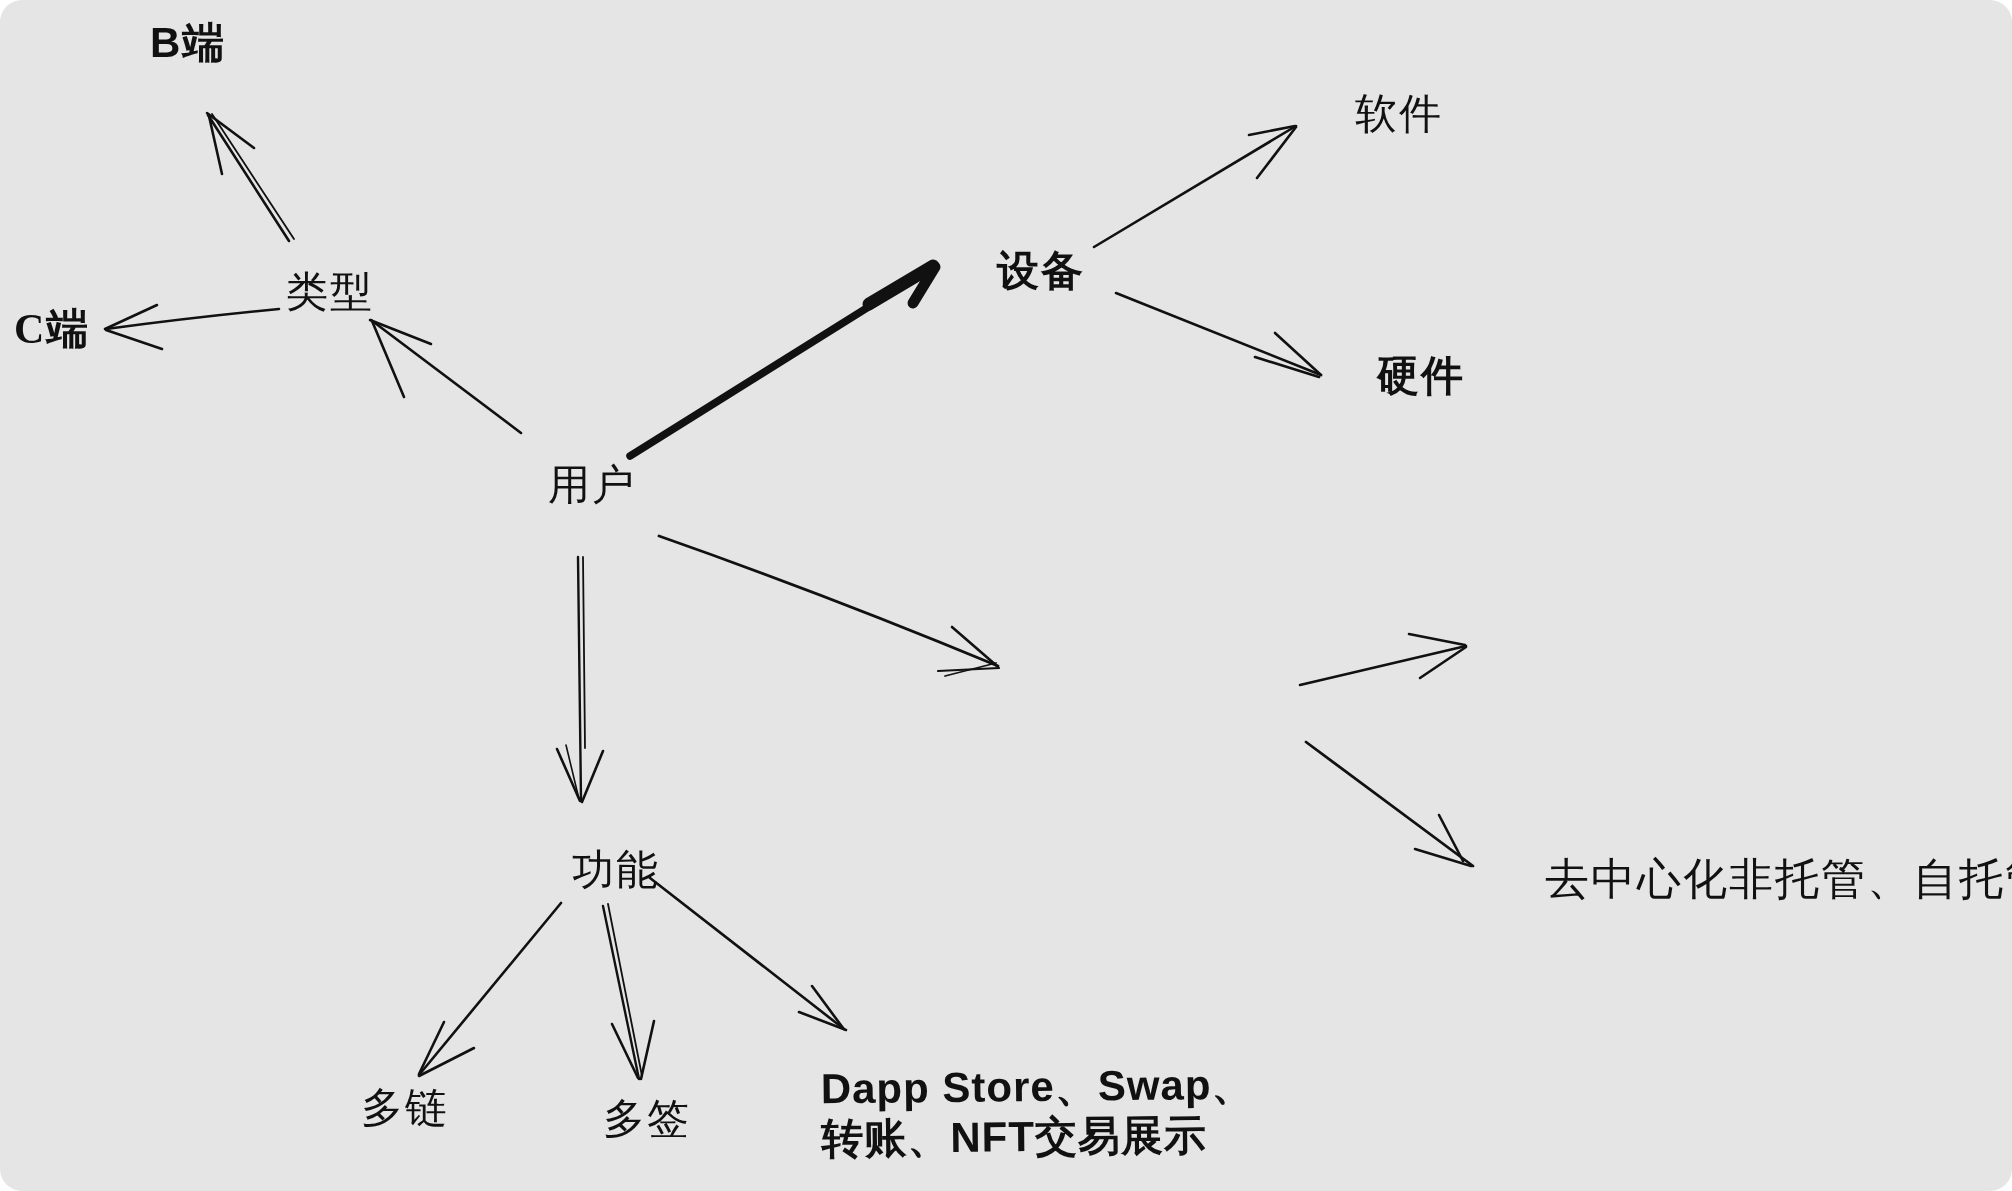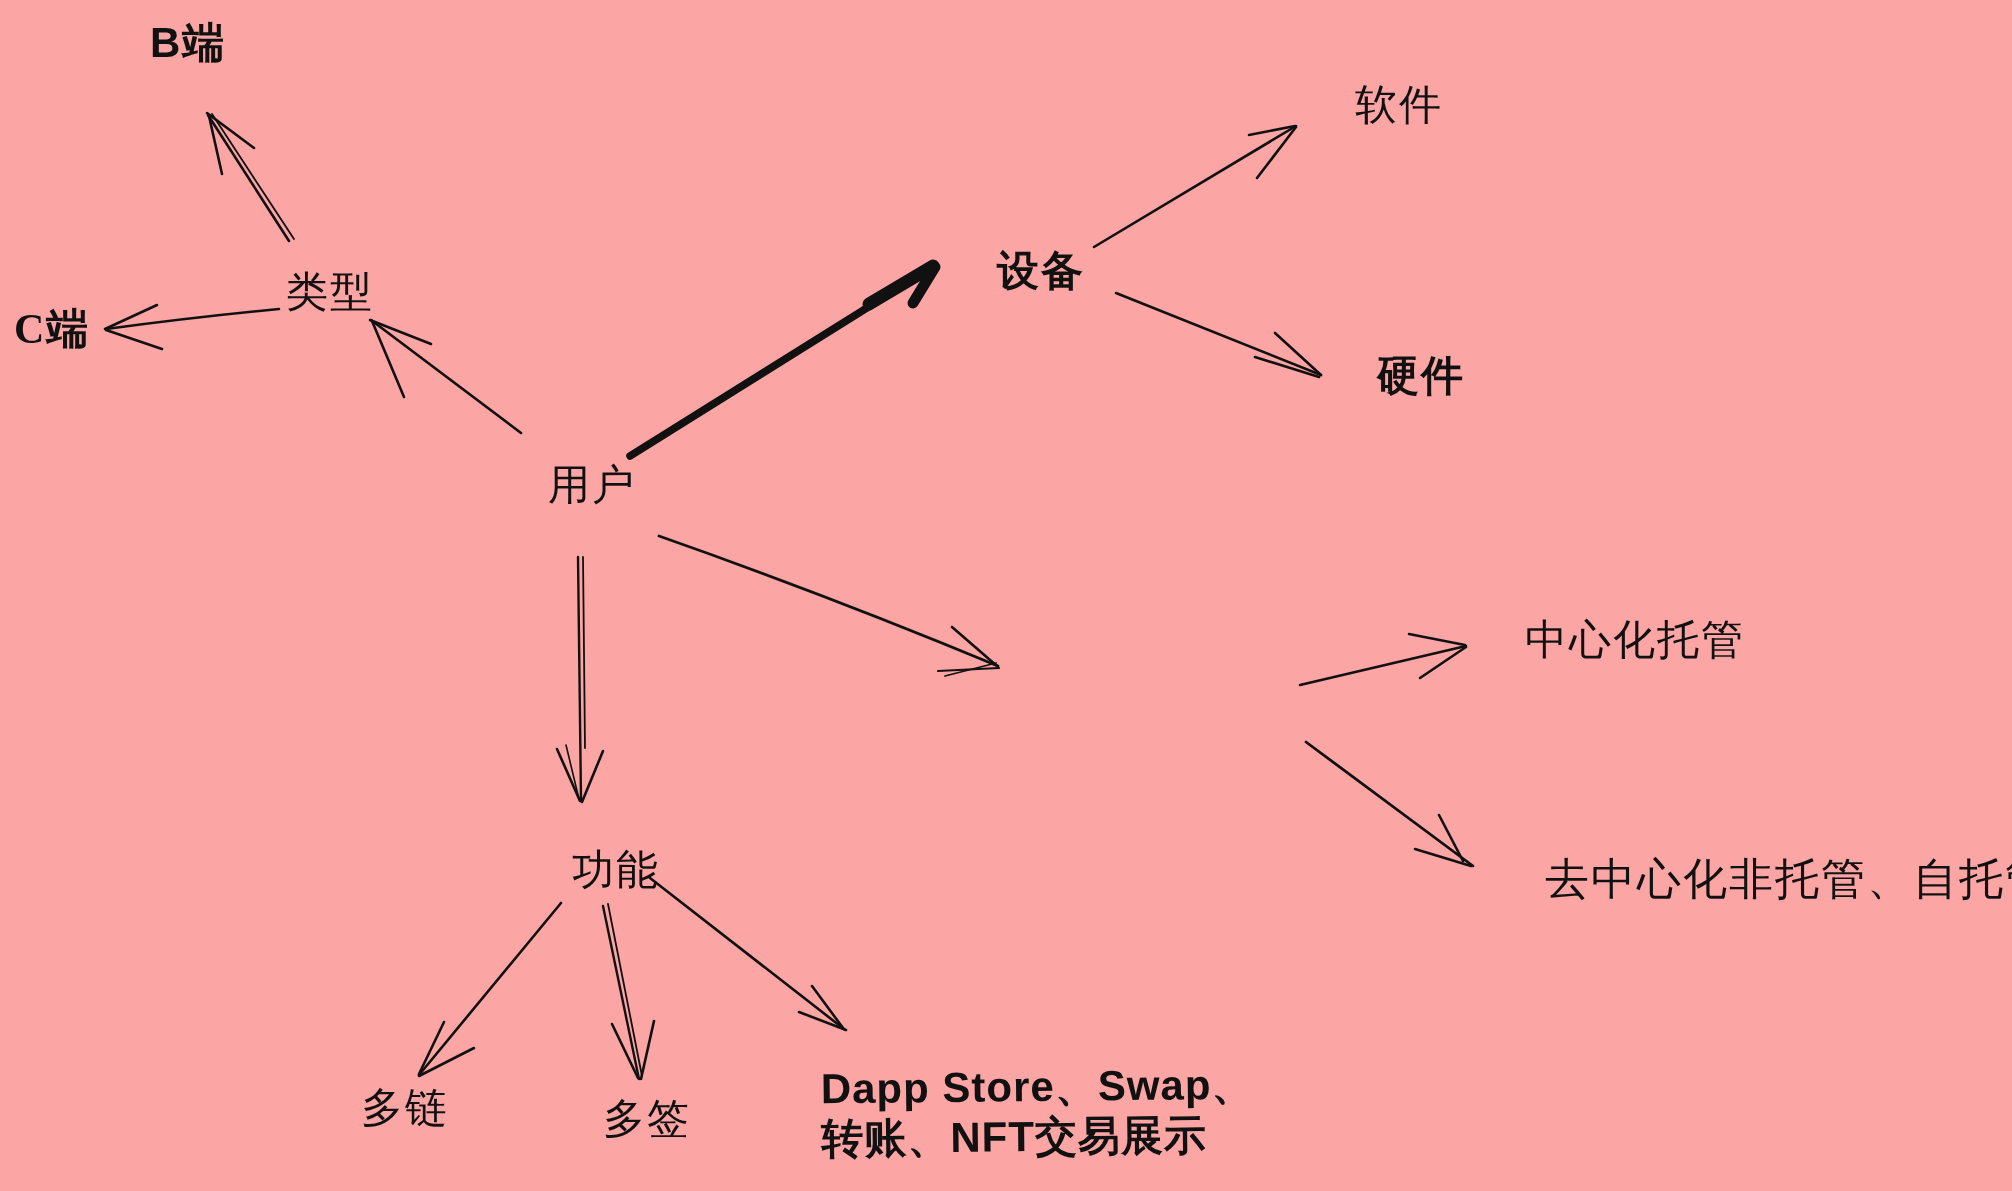"B端" #canvas { background: #fca5a5 -> #e5e5e5; border-radius: none -> 22px }
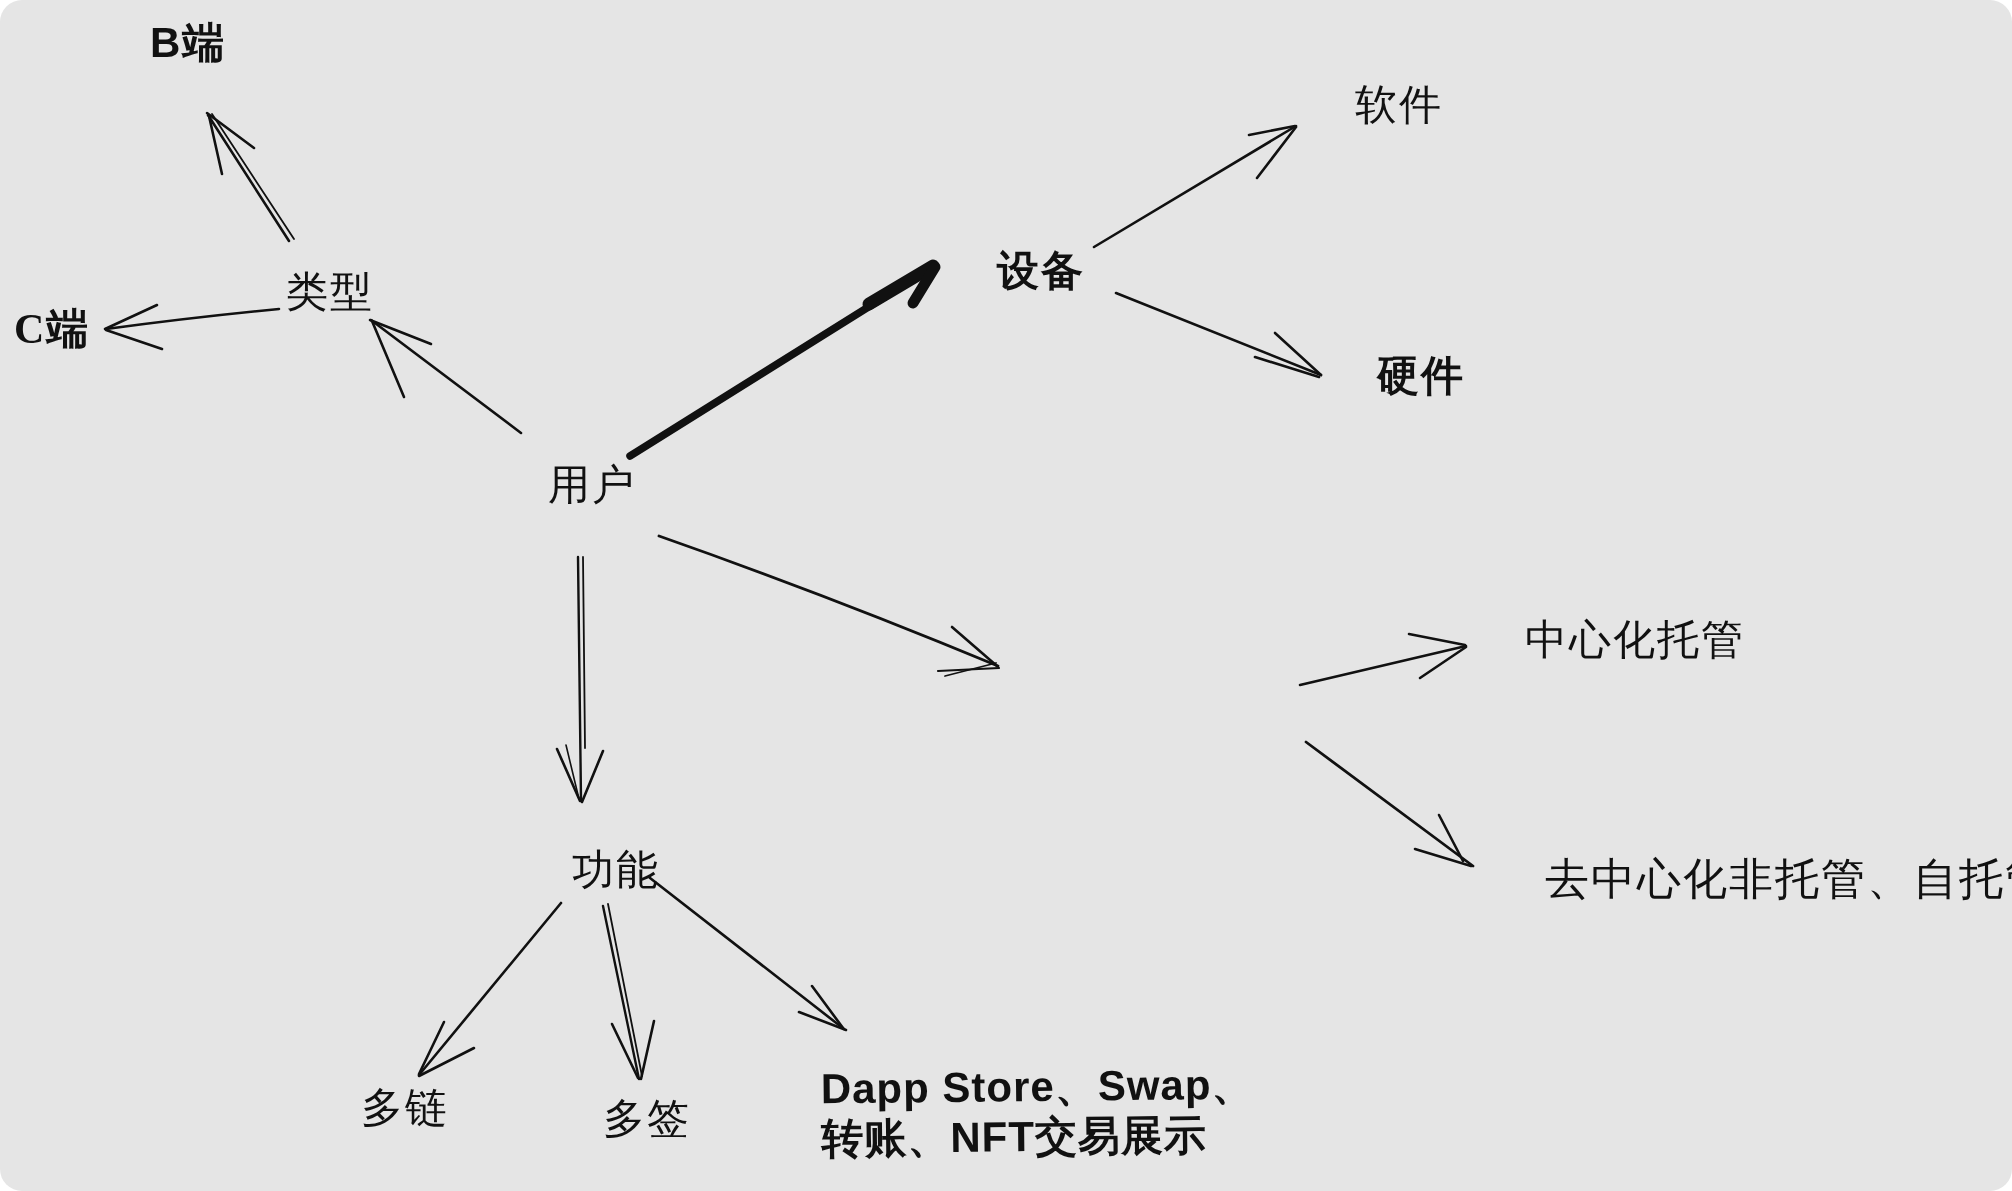"软件" #node-software { font-family: none -> Liberation Mono, monospace; top: 82px -> 94px }
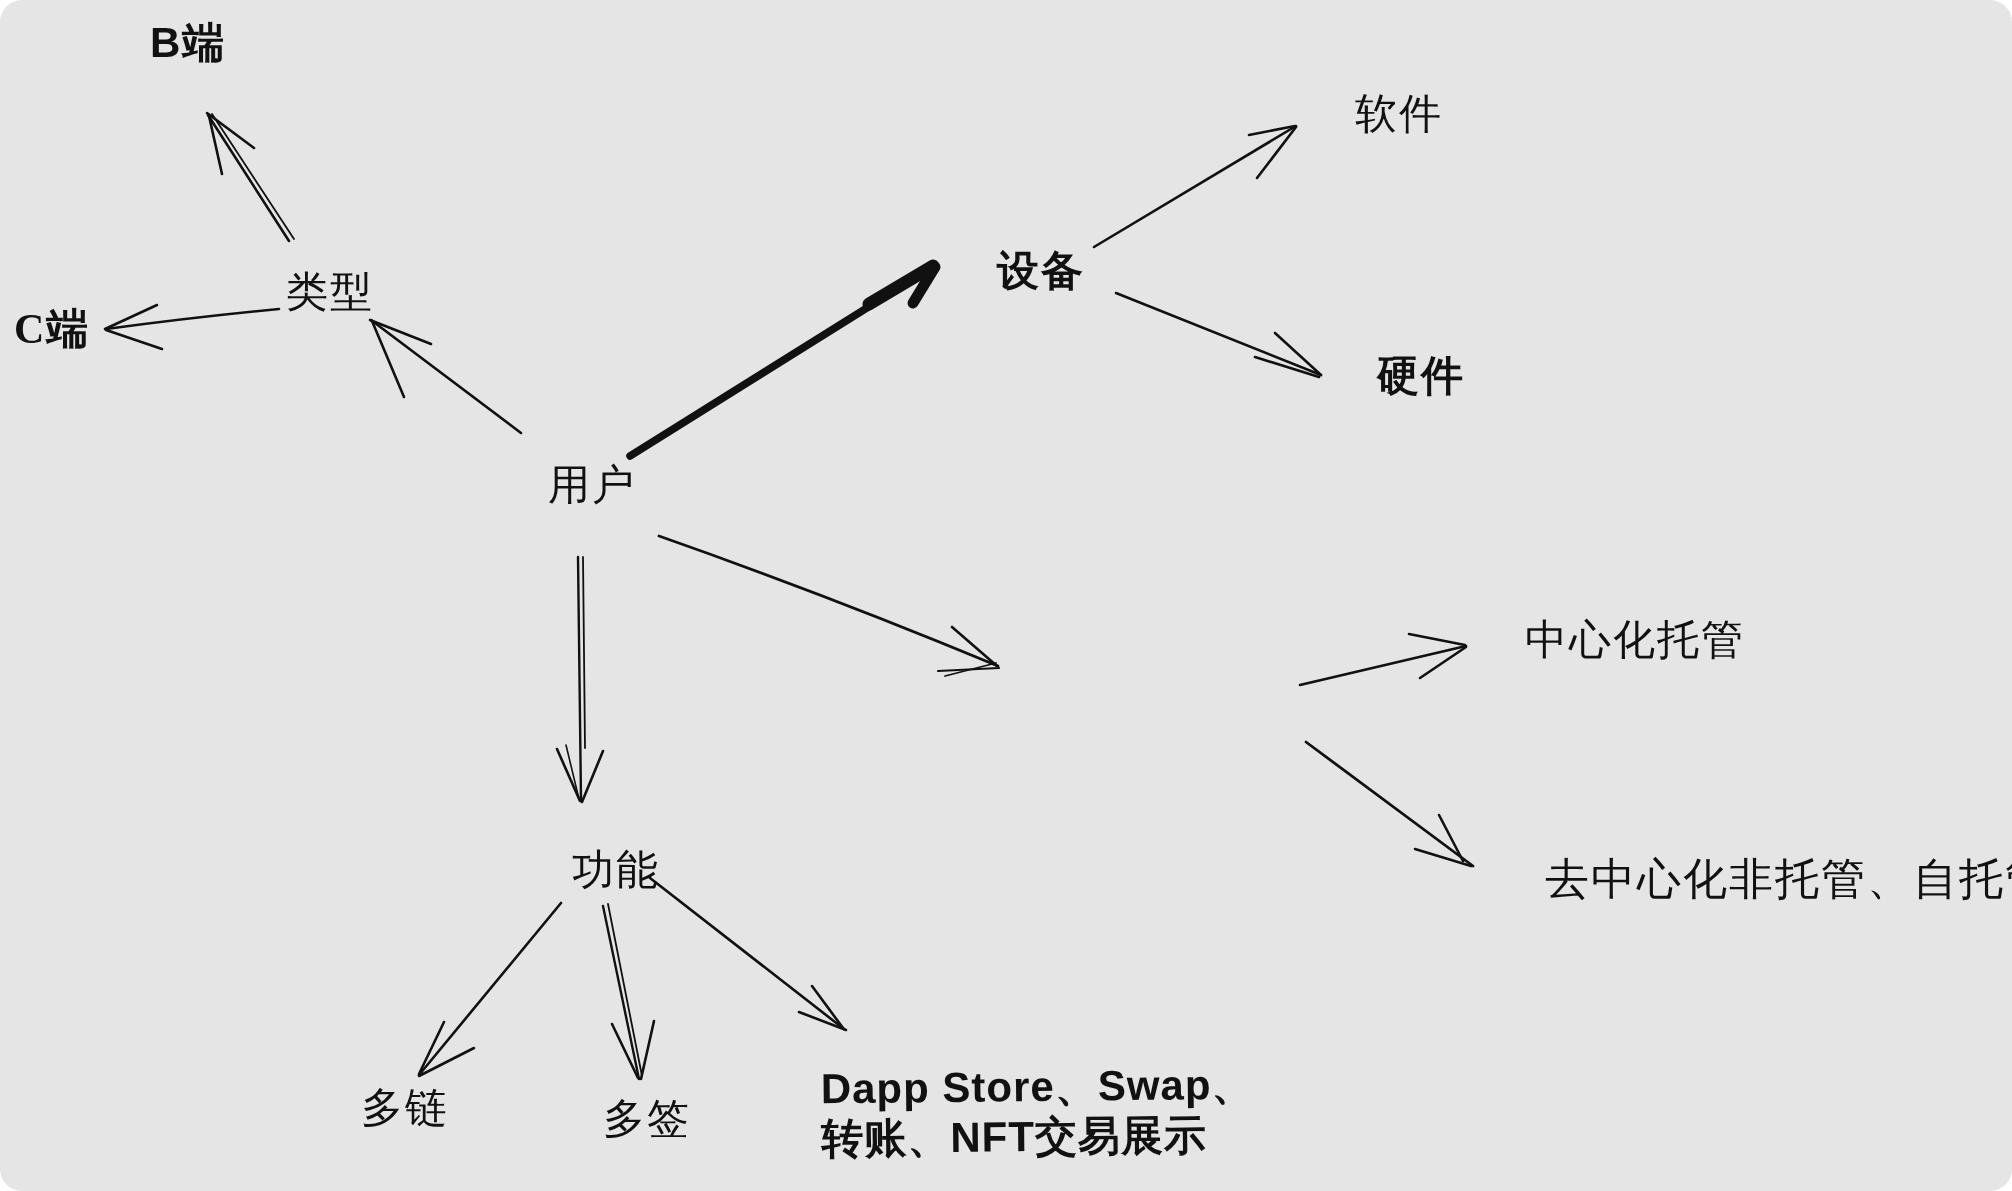"中心化托管" div.node { html: <div>中心化托管</div> -> none }
